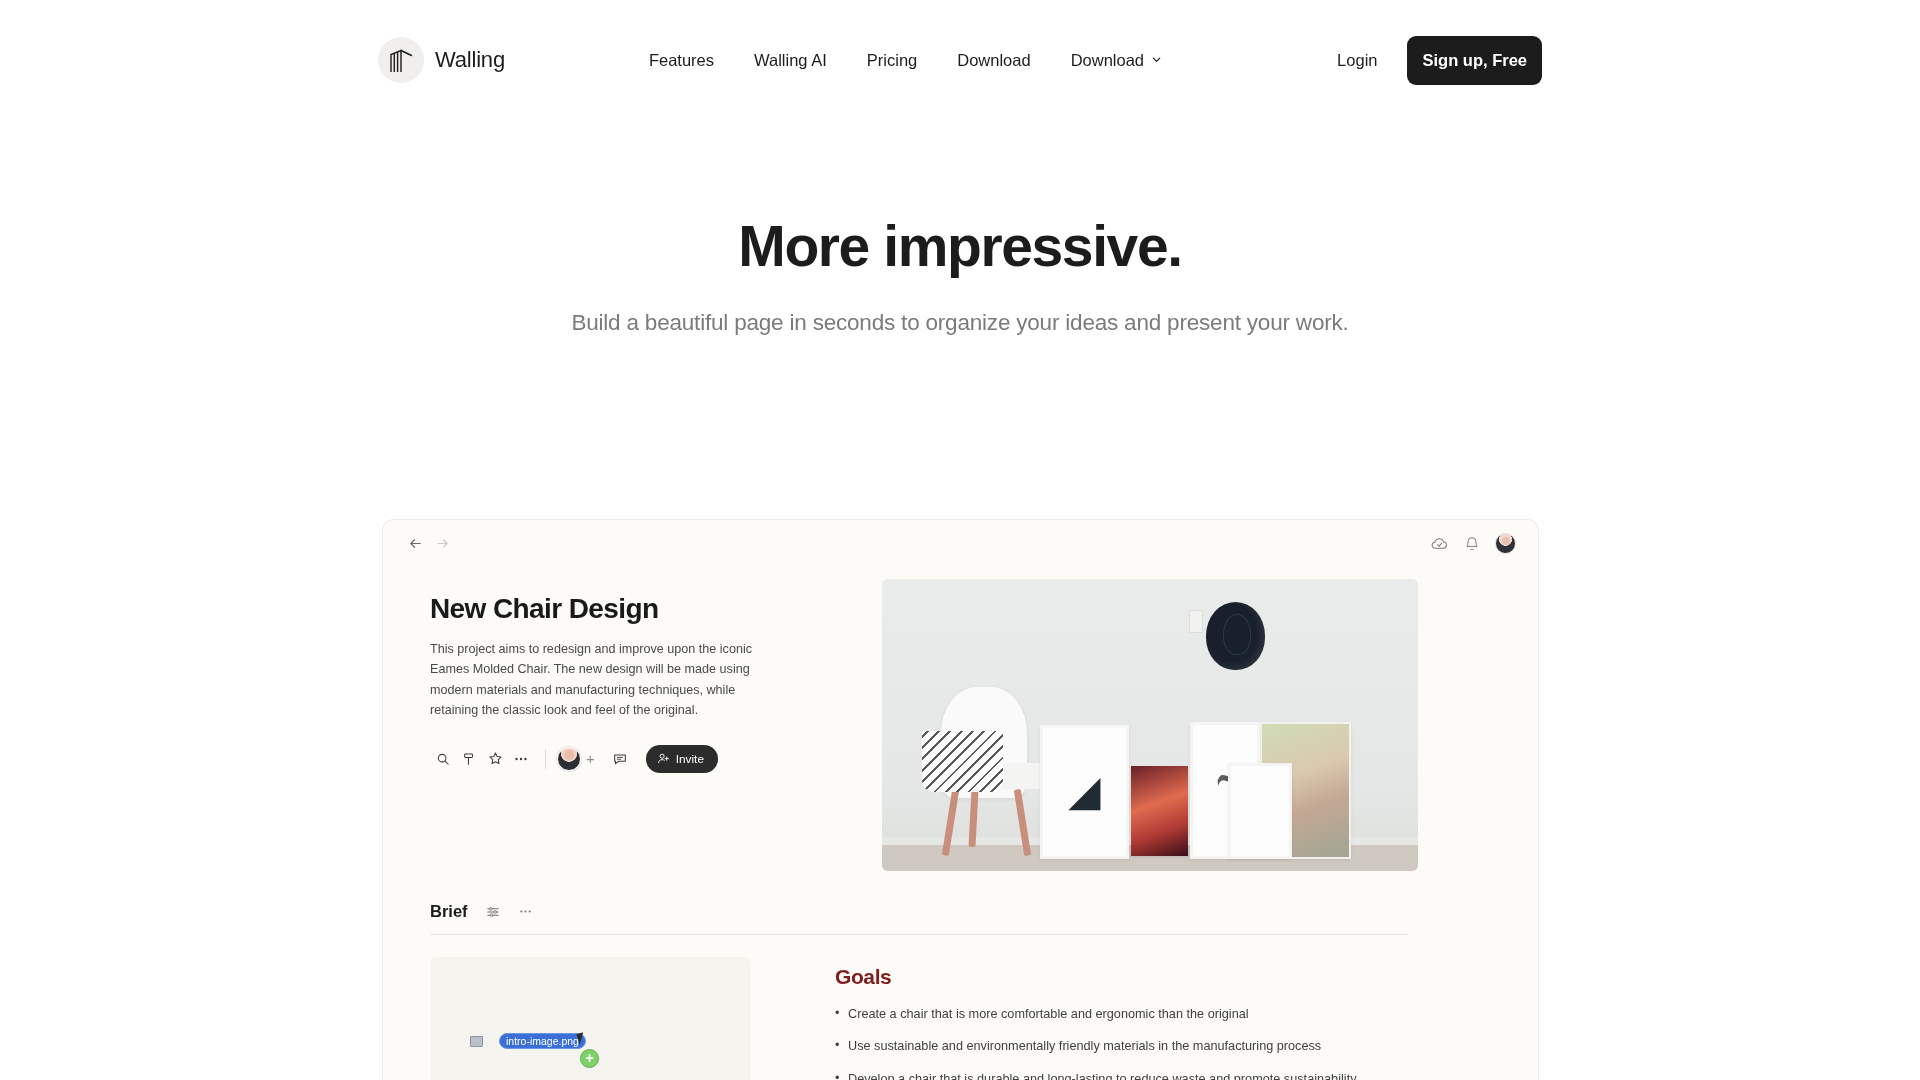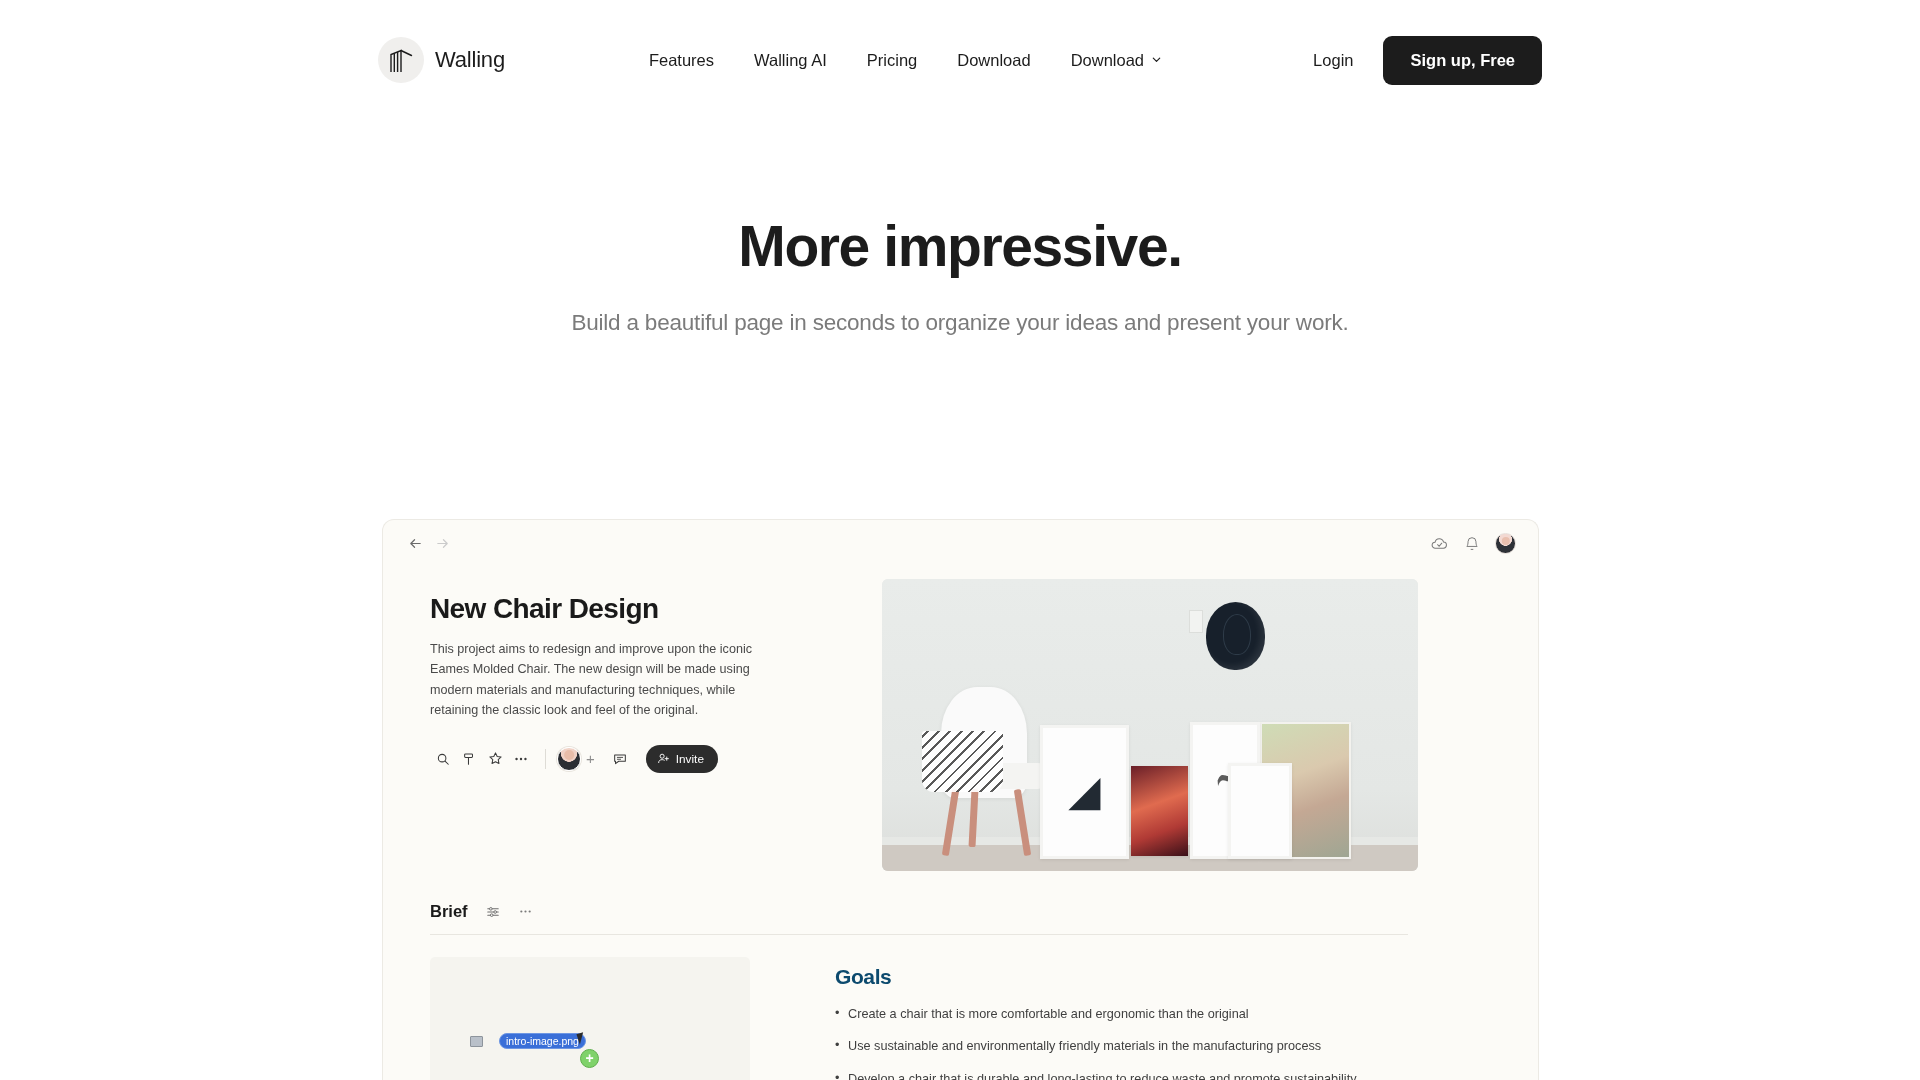"Sign up, Free" .signup-btn { padding: 15px 27px -> 15px 15px }
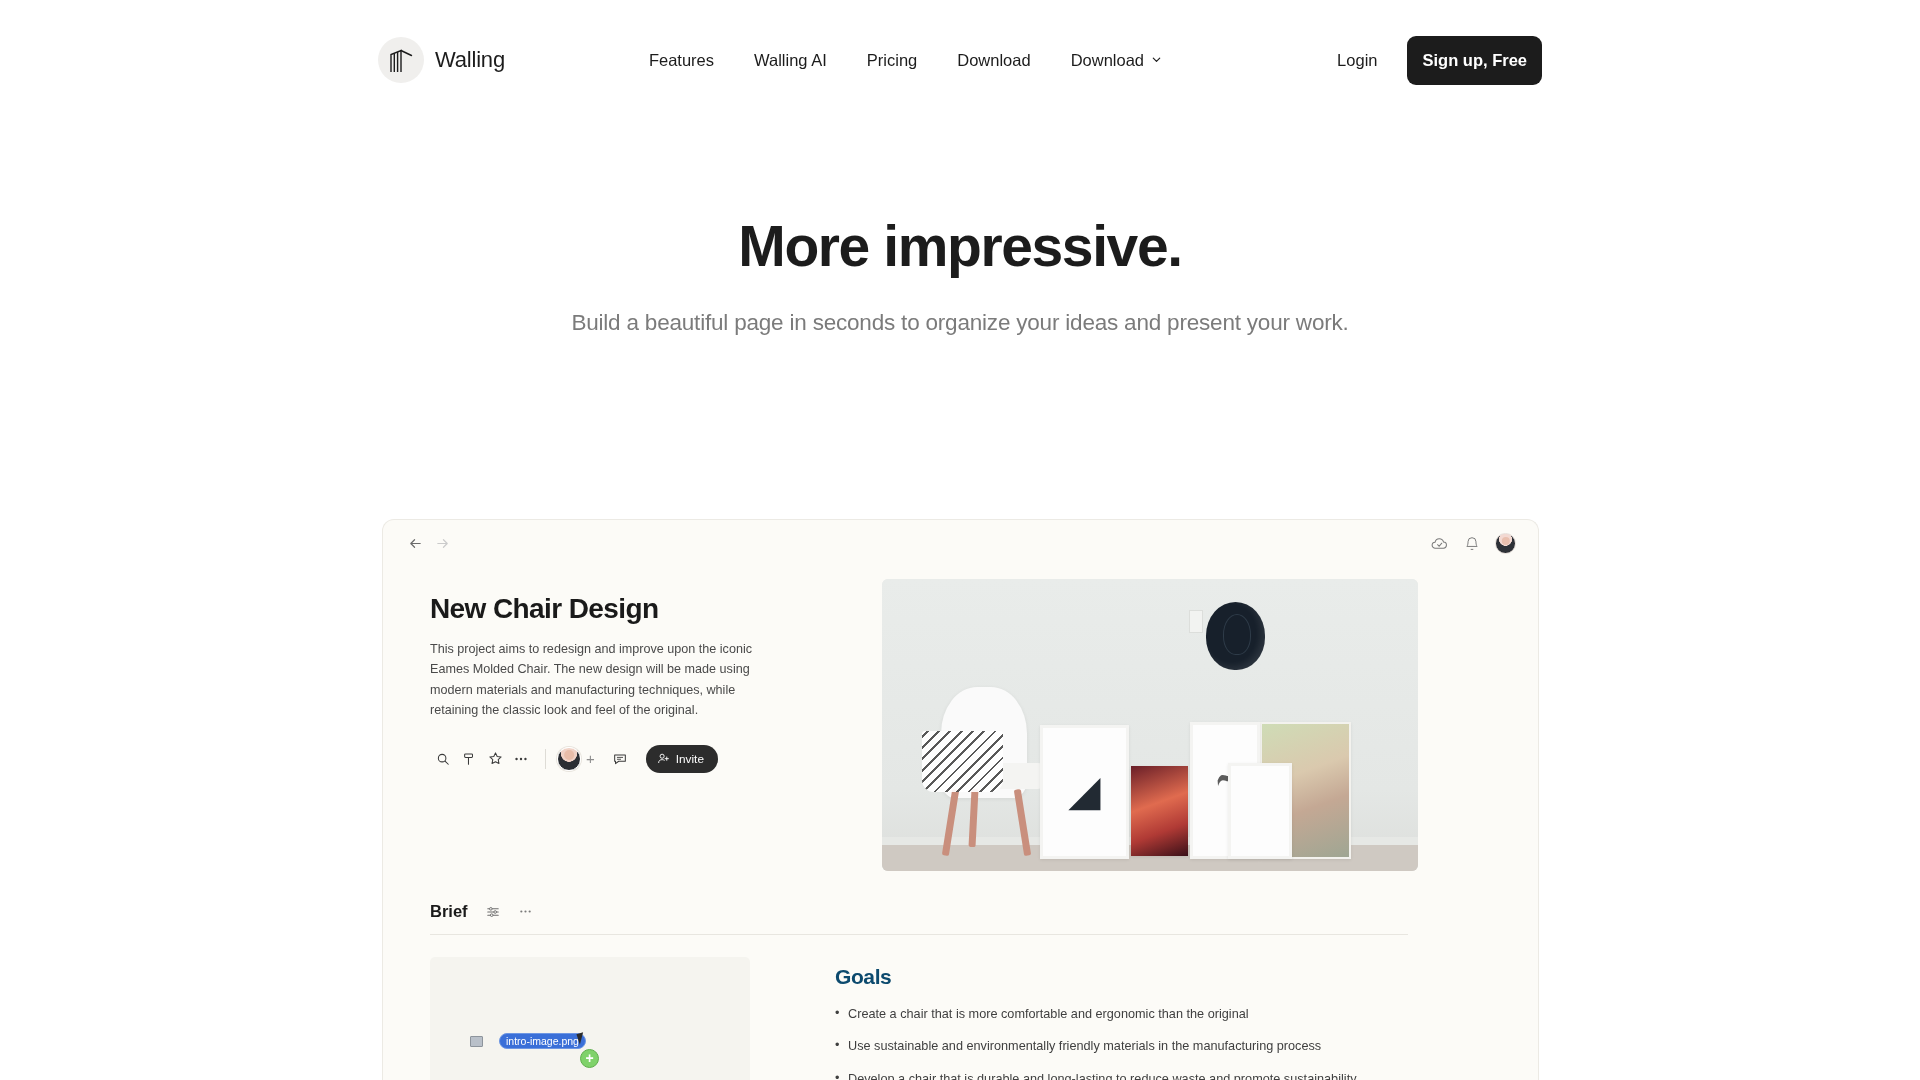"Goals" .goals-title { color: #0c4a6e -> #7f1d1d }
